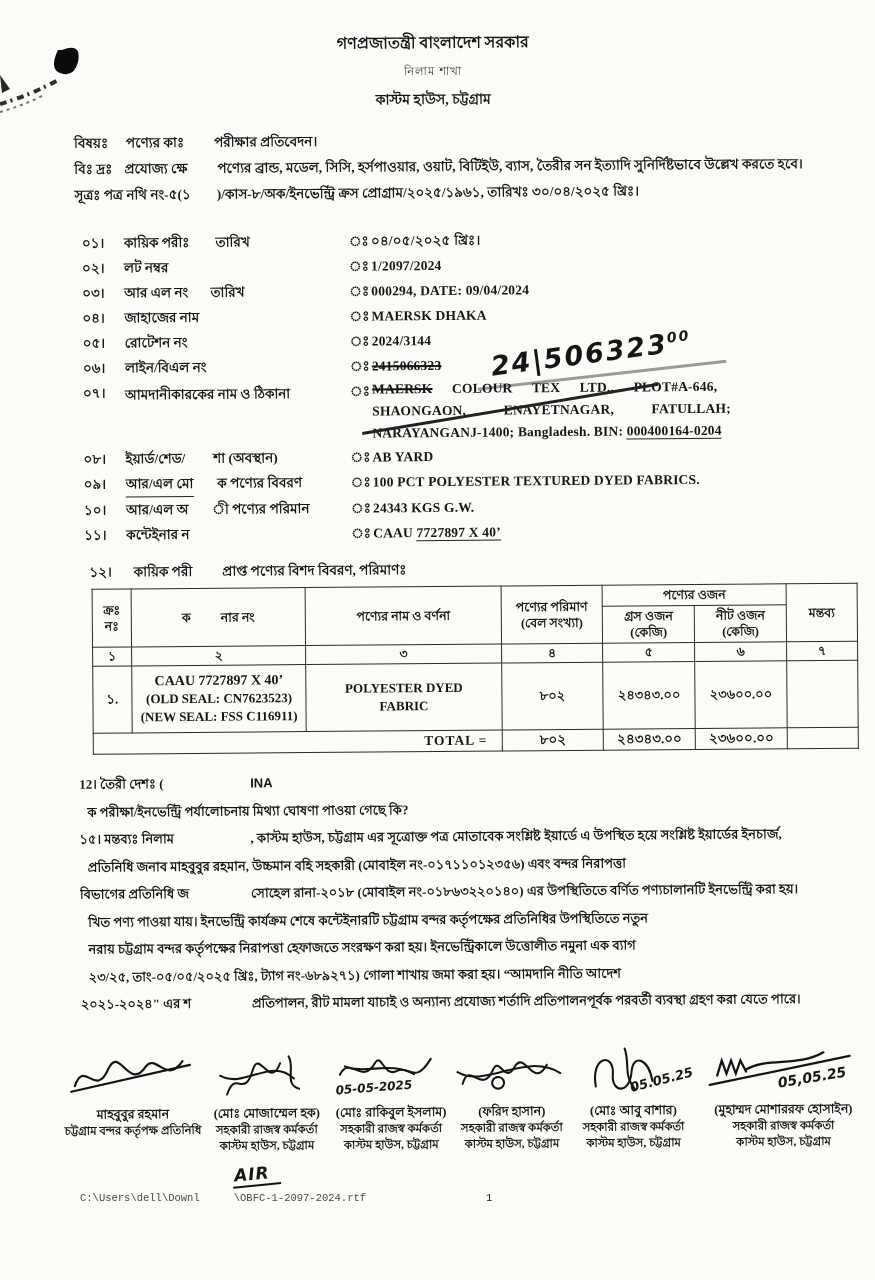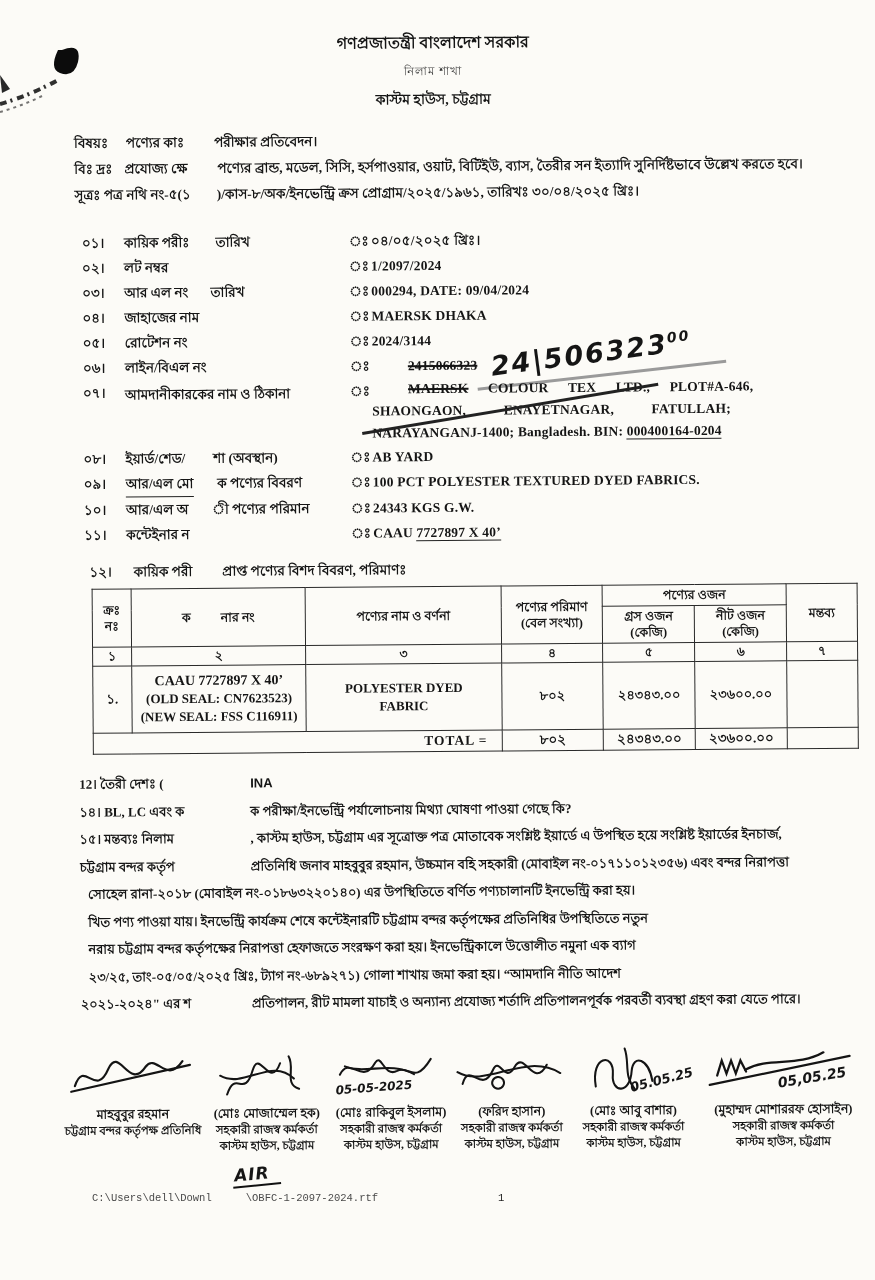"2415066323" .struck { margin-left: 36px -> none }
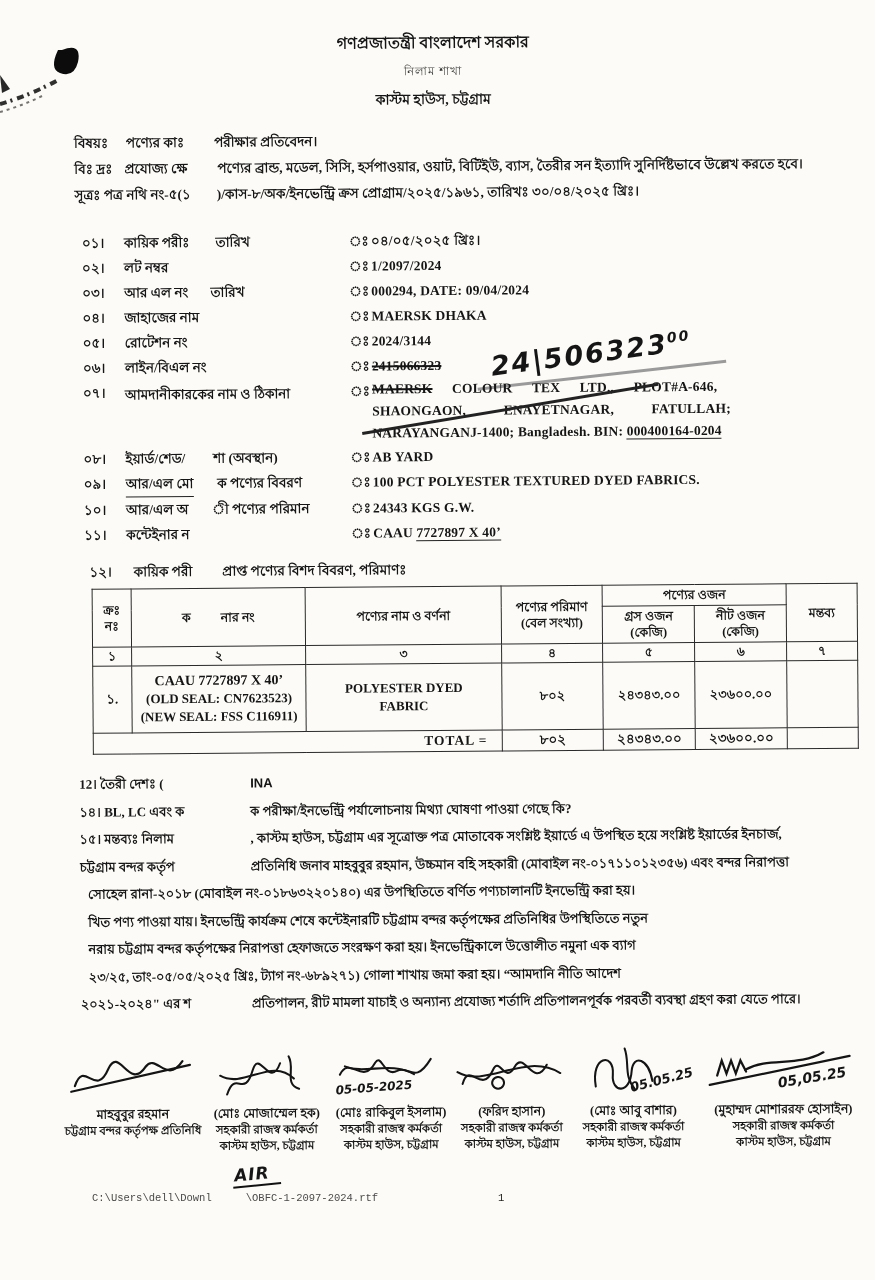"১৪। BL, LC এবং ক" span.pl { html: <span>১৪। BL, LC এবং ক</span> -> none }
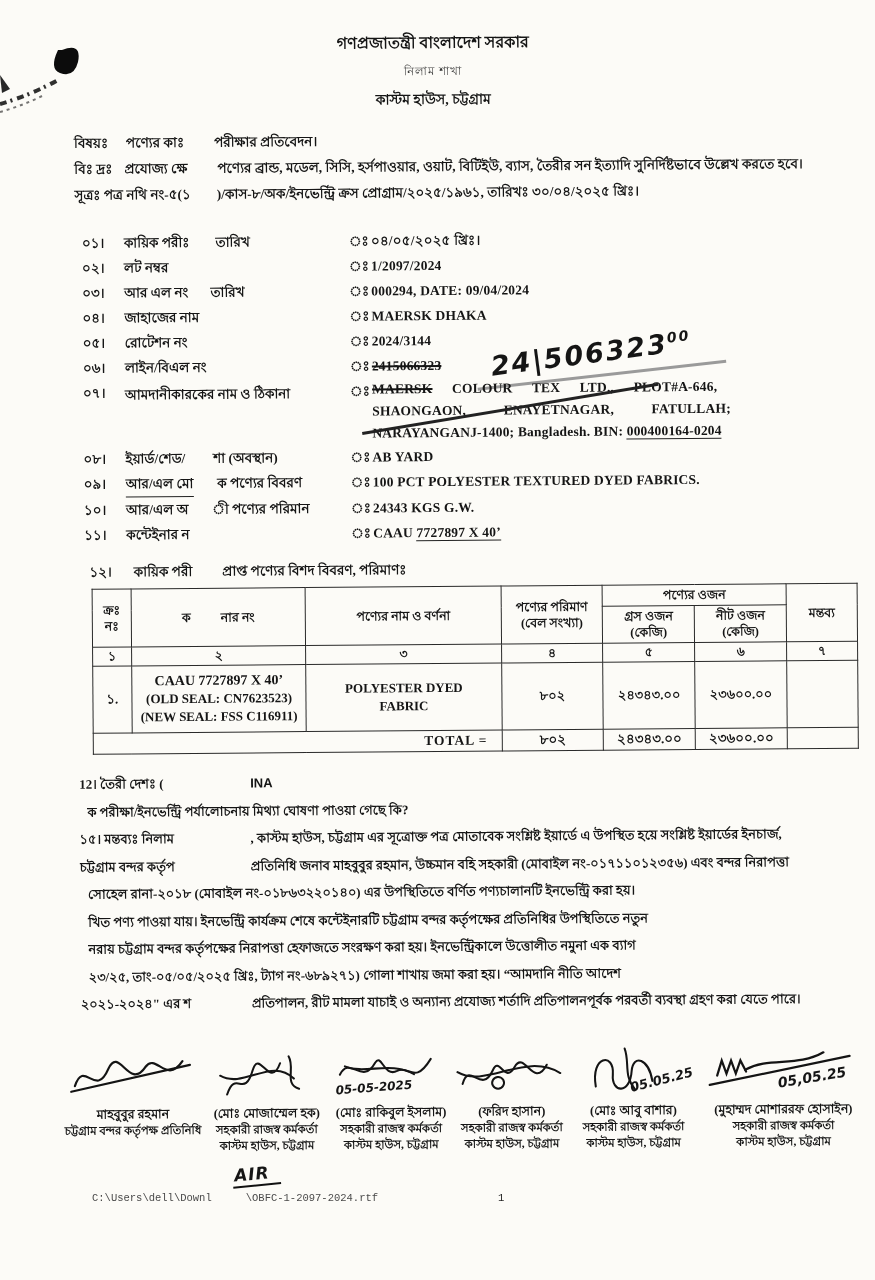"চট্টগ্রাম বন্দর কর্তৃপ" span.pl { html: <span>চট্টগ্রাম বন্দর কর্তৃপ</span> -> none }
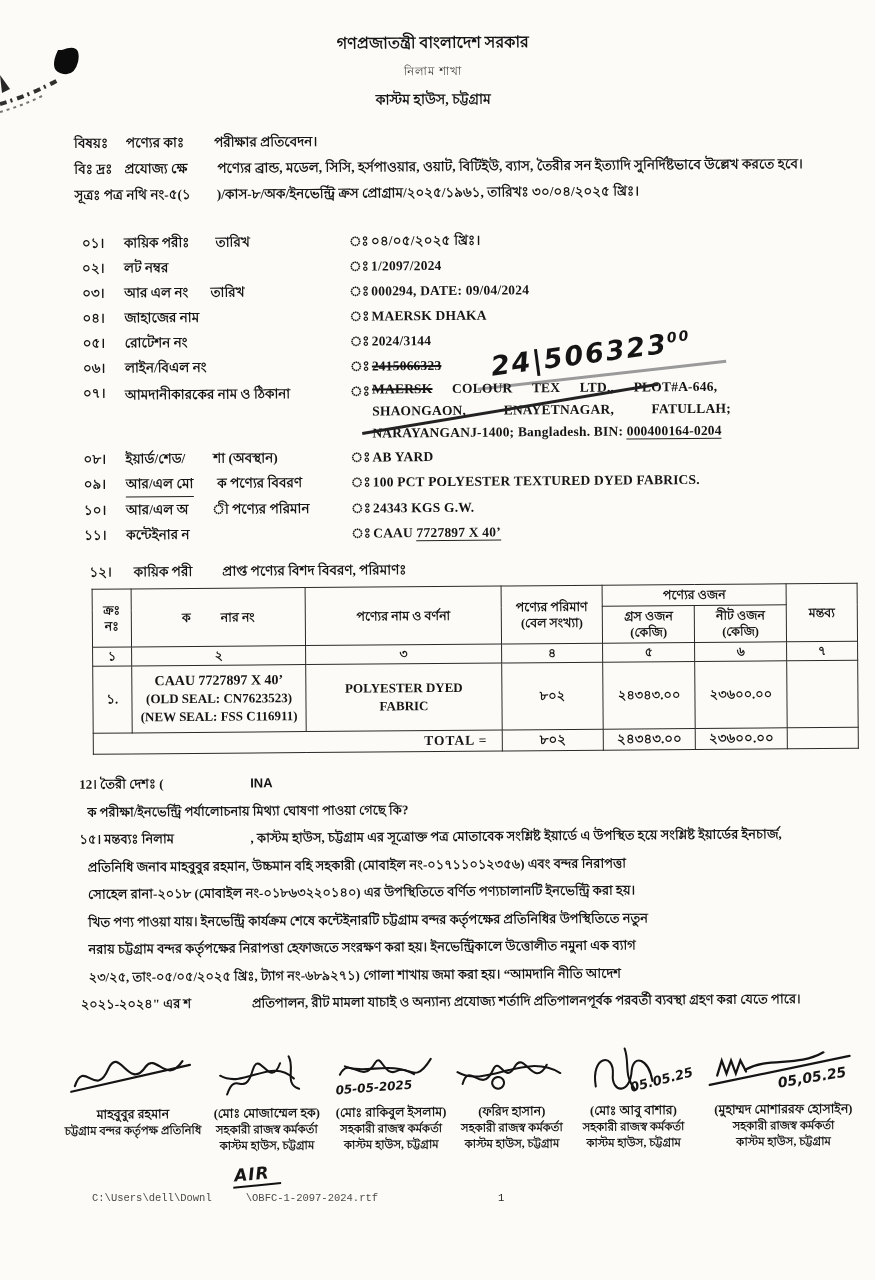"বিভাগের প্রতিনিধি জ" span.pl { html: none -> <span>বিভাগের প্রতিনিধি জ</span> }
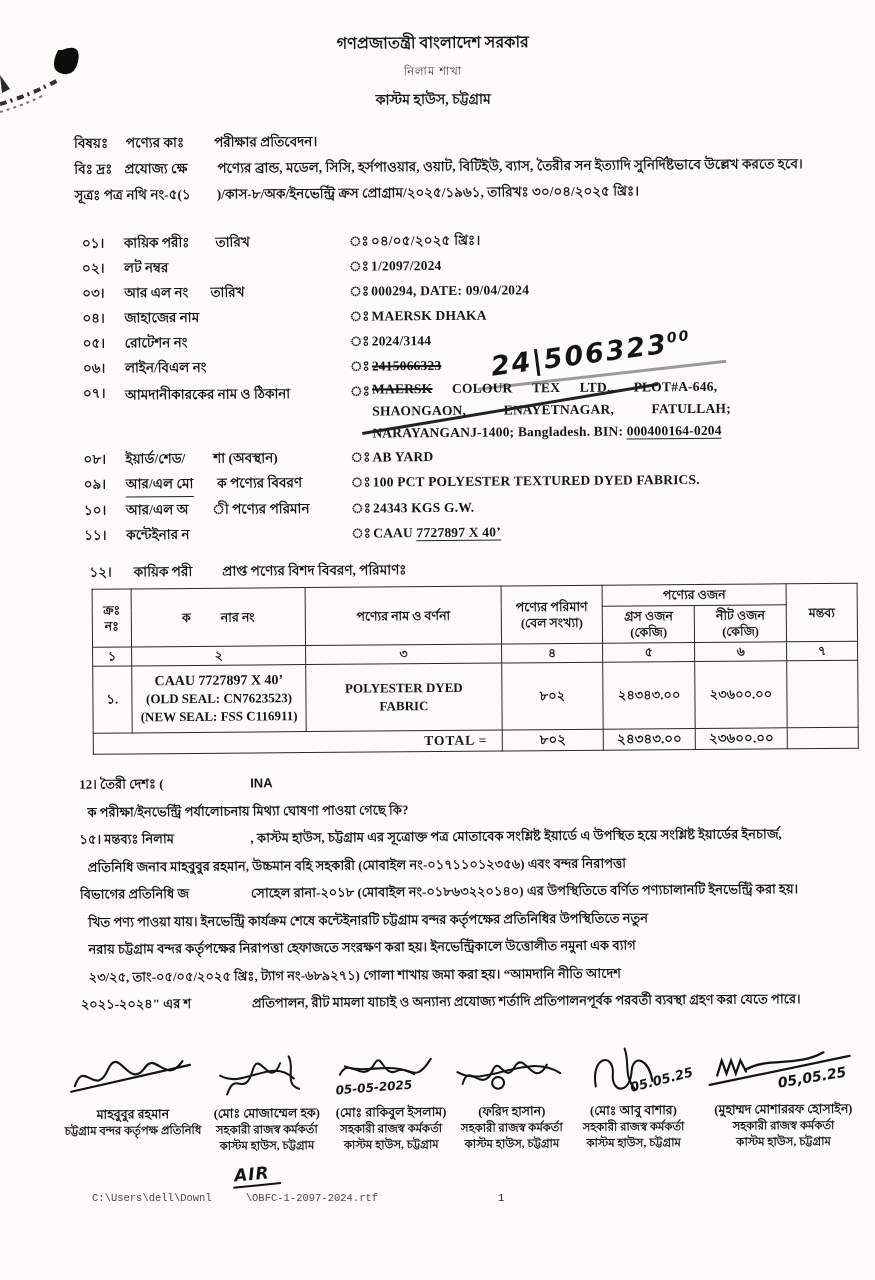"C:\Users\dell\Downl" .foot { left: 92px -> 80px }
